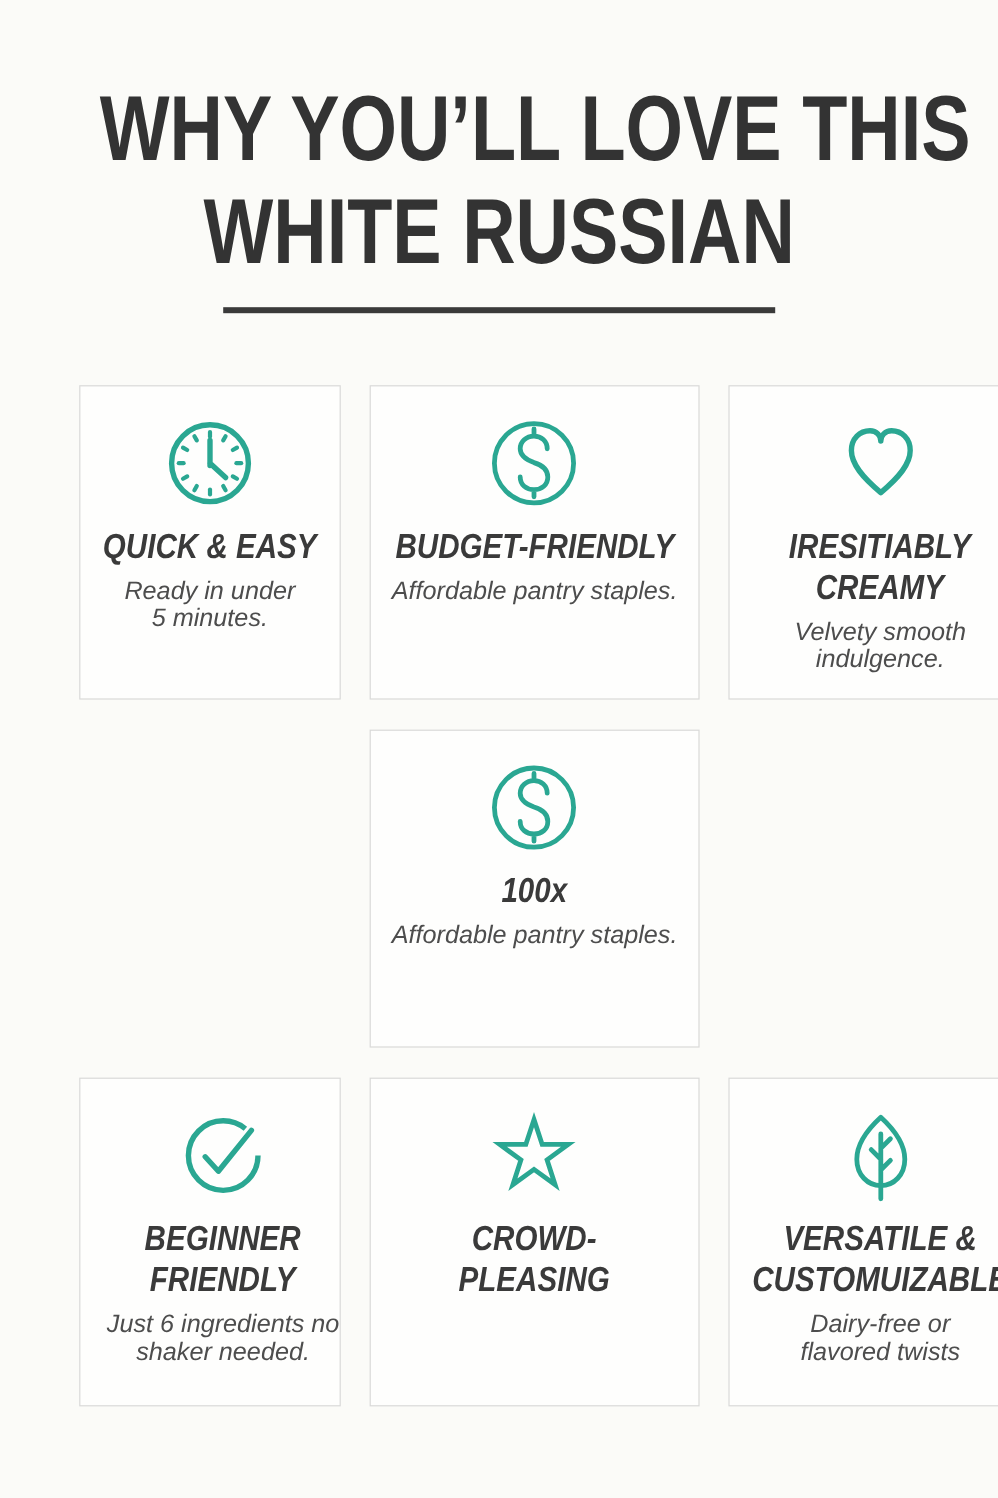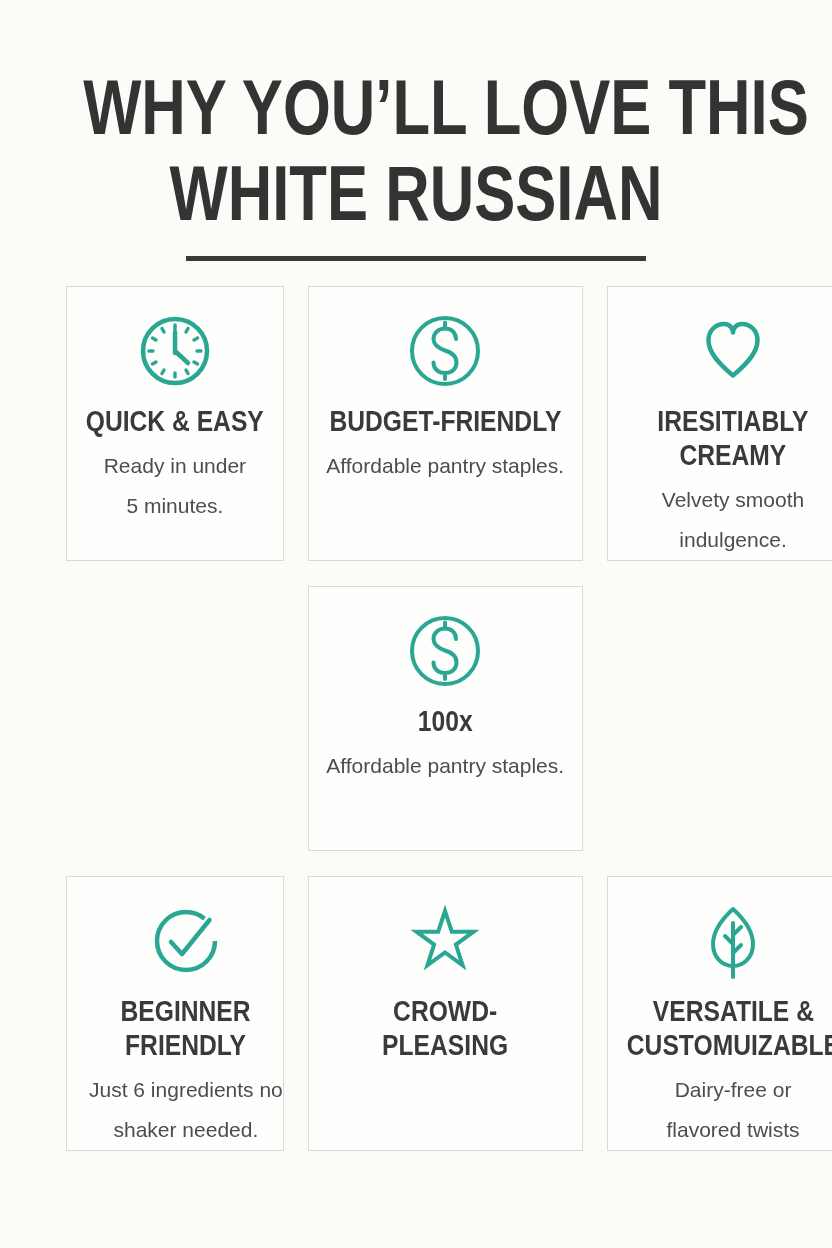"QUICK & EASY" .grid { font-style: none -> italic; margin: 25px auto 0 -> 60px auto 0 }
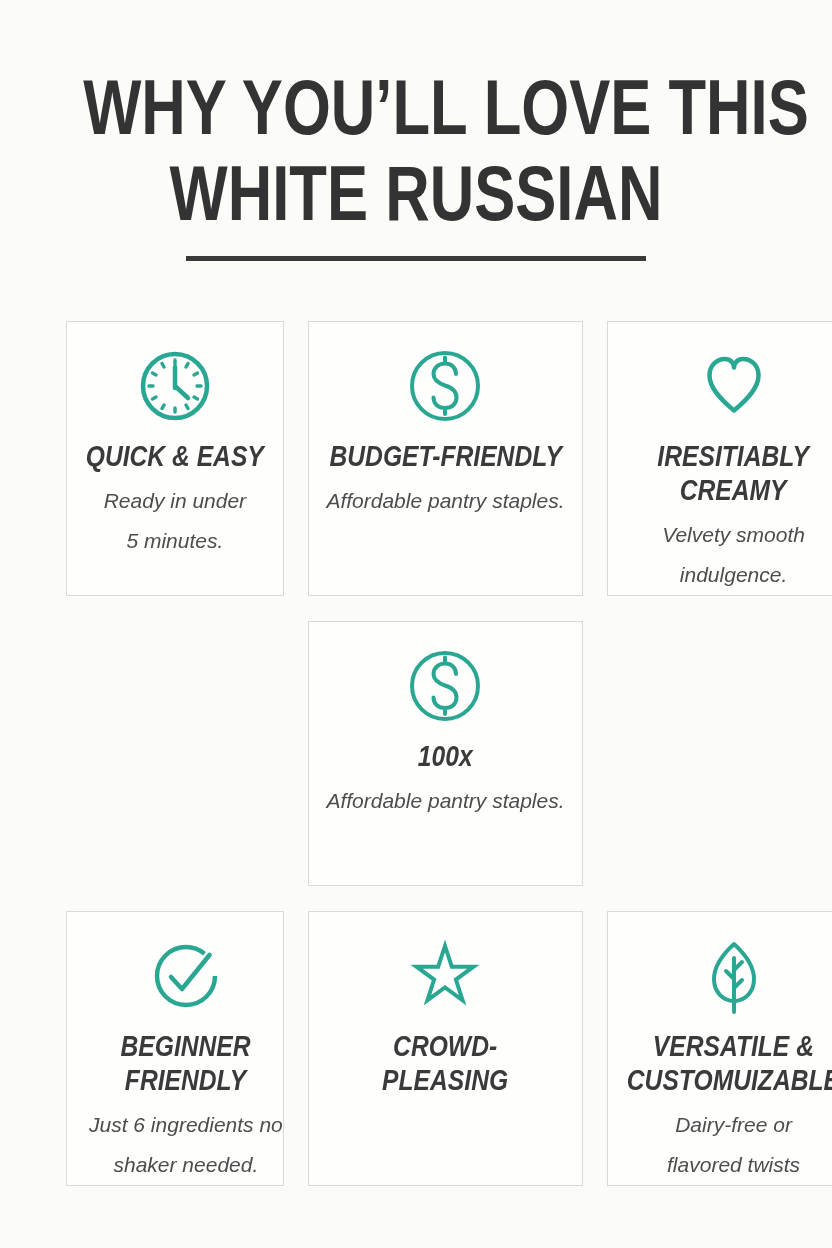"Ready in under" .card-desc { line-height: 40px -> 23px }
